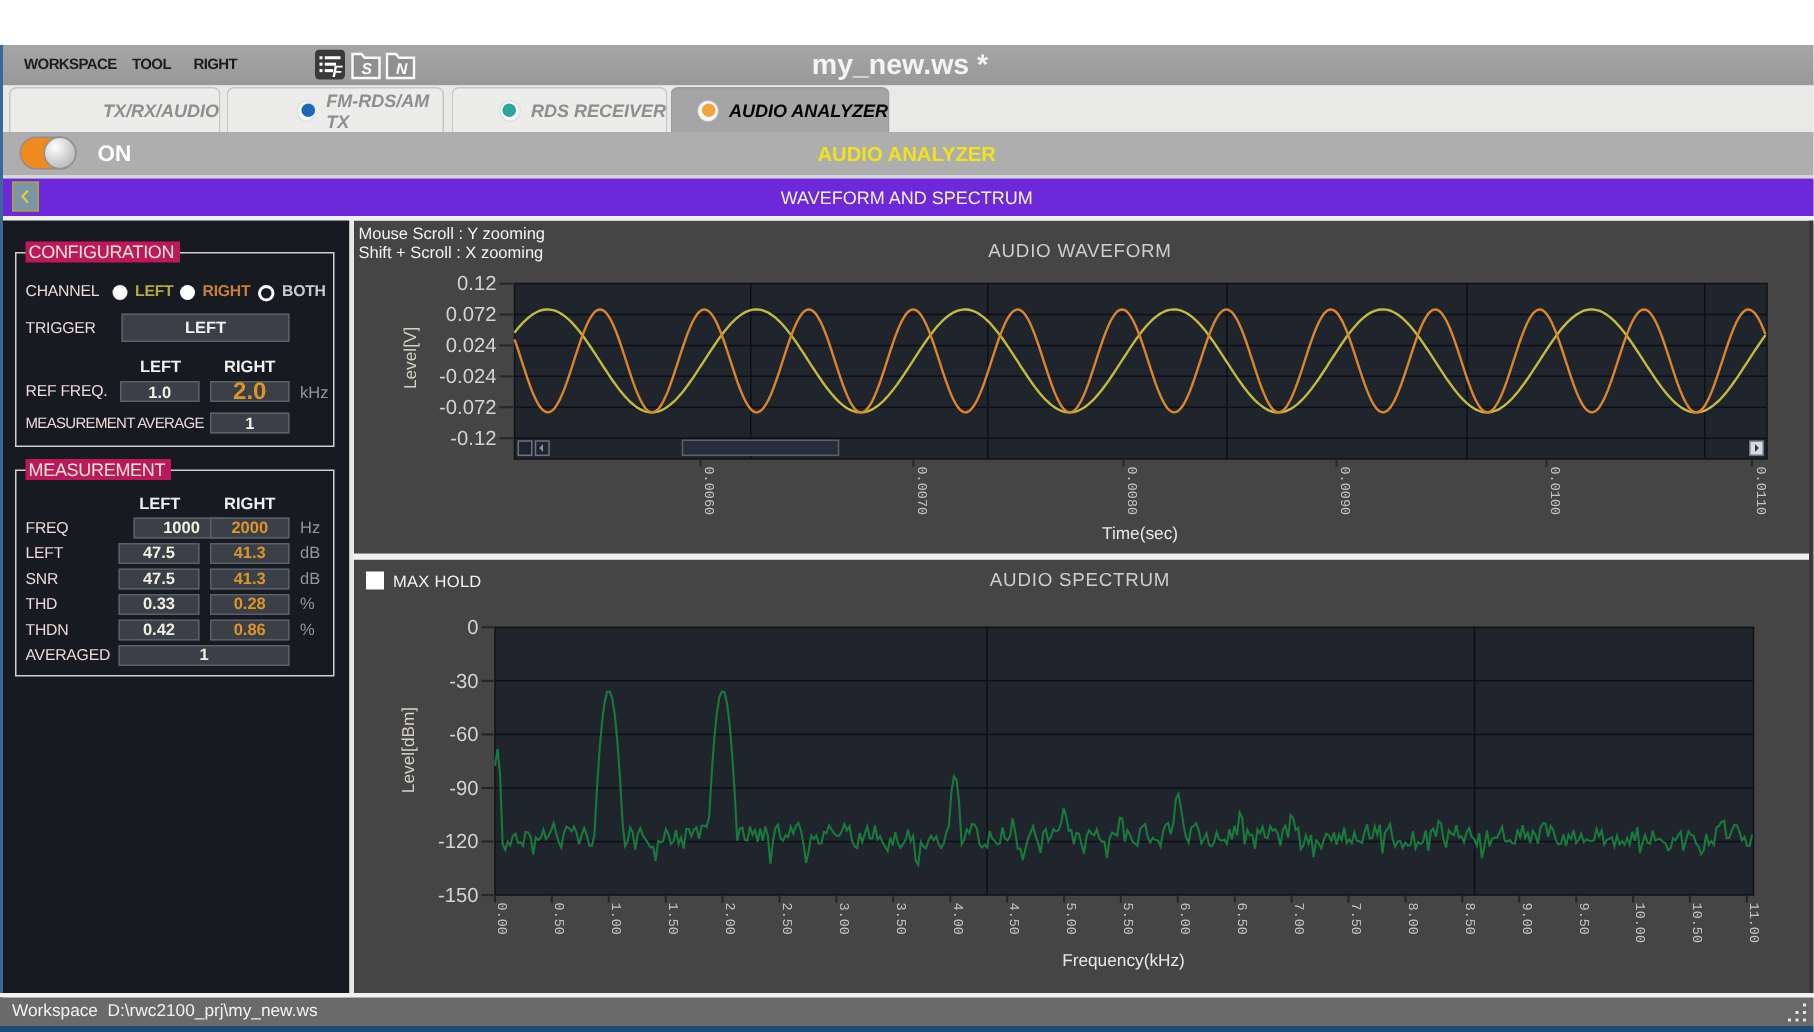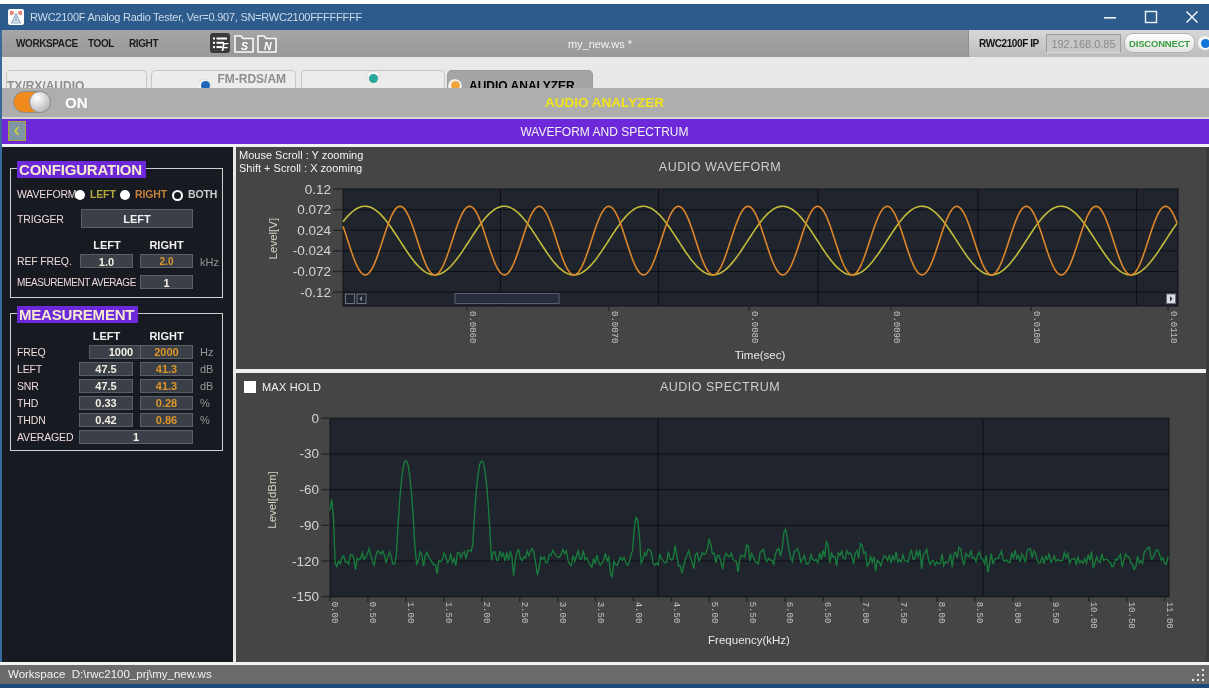"RWC2100F Analog Radio Tester, Ver=0.907," div { html: <div> <div> <svg> <path></path> <path></path> <path></path> <path></path> </svg> </div> <div>RWC2100F Analog Radio Tester, Ver=0.907, SN=RWC2100FFFFFFFF</div> <svg> <rect></rect> </svg> <svg> <rect></rect> </svg> <svg> <path></path> </svg> </div> -> none }
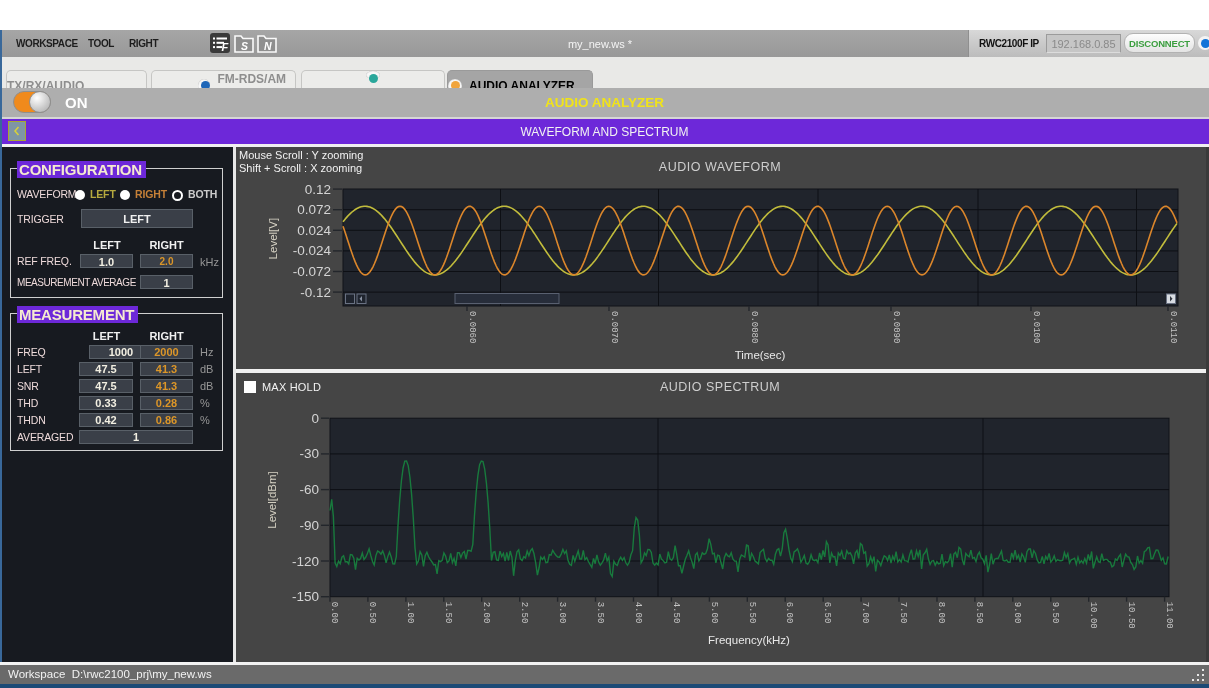"my_new.ws *" span { font-size: 11px -> 19px; font-weight: normal -> bold }
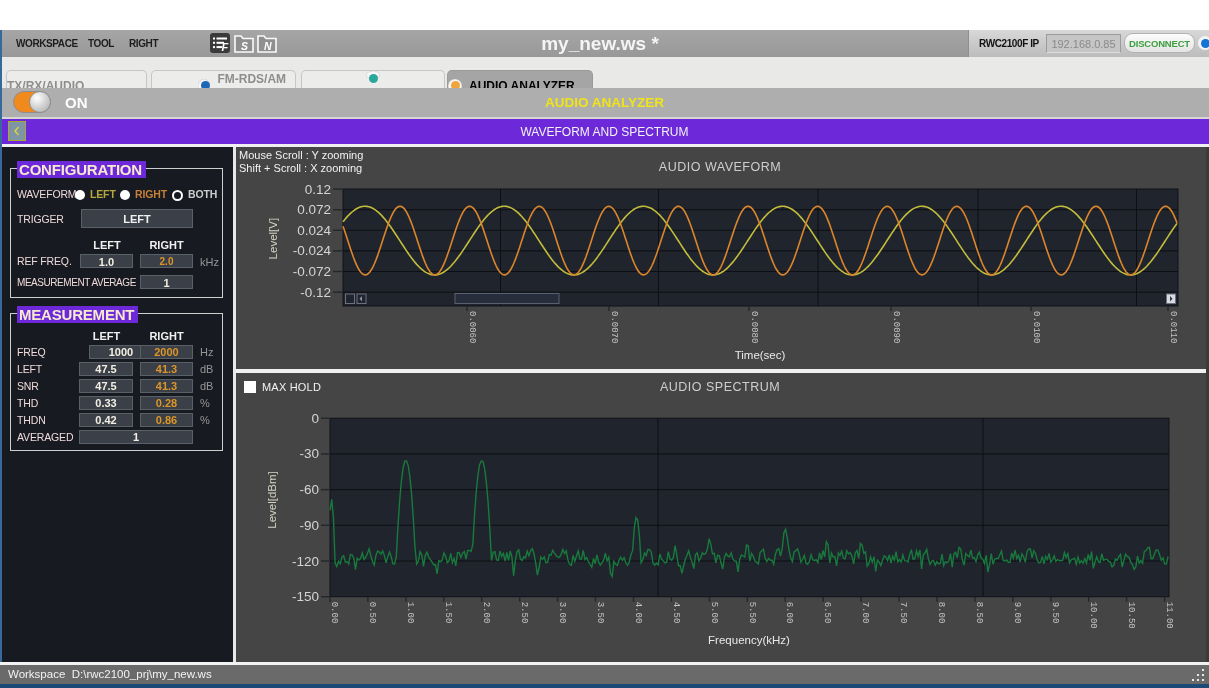"RWC2100F IP" div { html: <div> <span>RWC2100F IP</span> <div>192.168.0.85</div> <div>DISCONNECT</div> <div> <span></span> </div> </div> -> none }
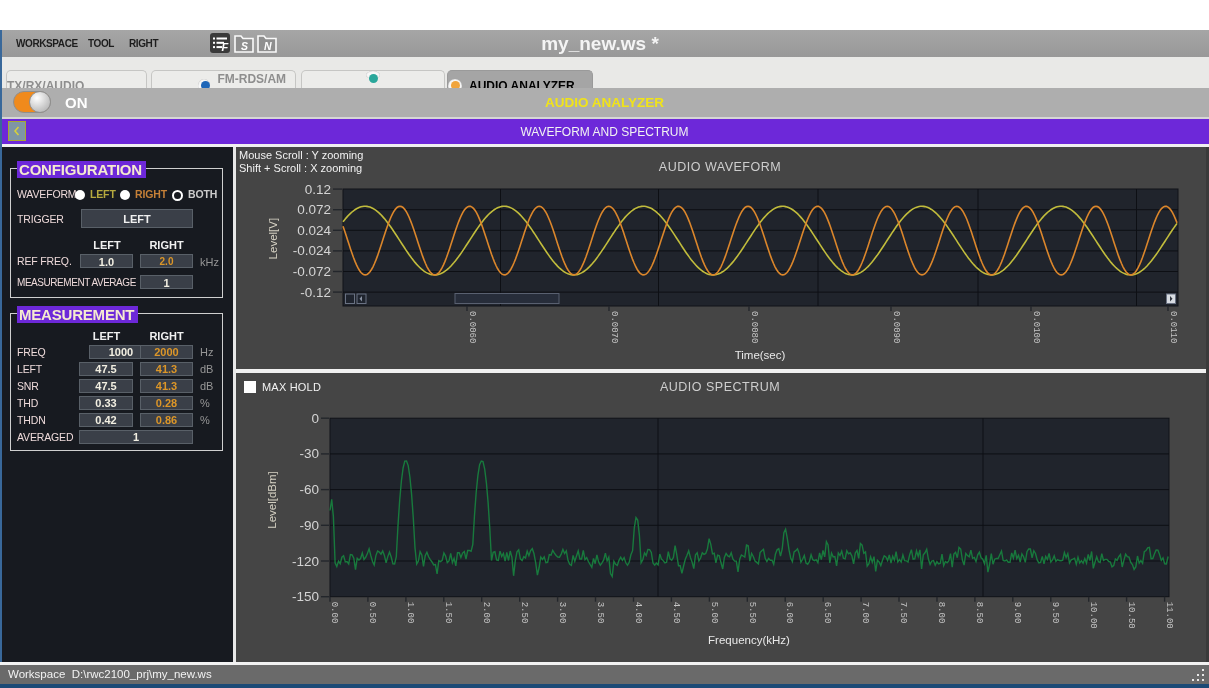"TX/RX/AUDIO" .tab { font-style: none -> italic; justify-content: flex-start -> flex-end; top: 13px -> 1px }
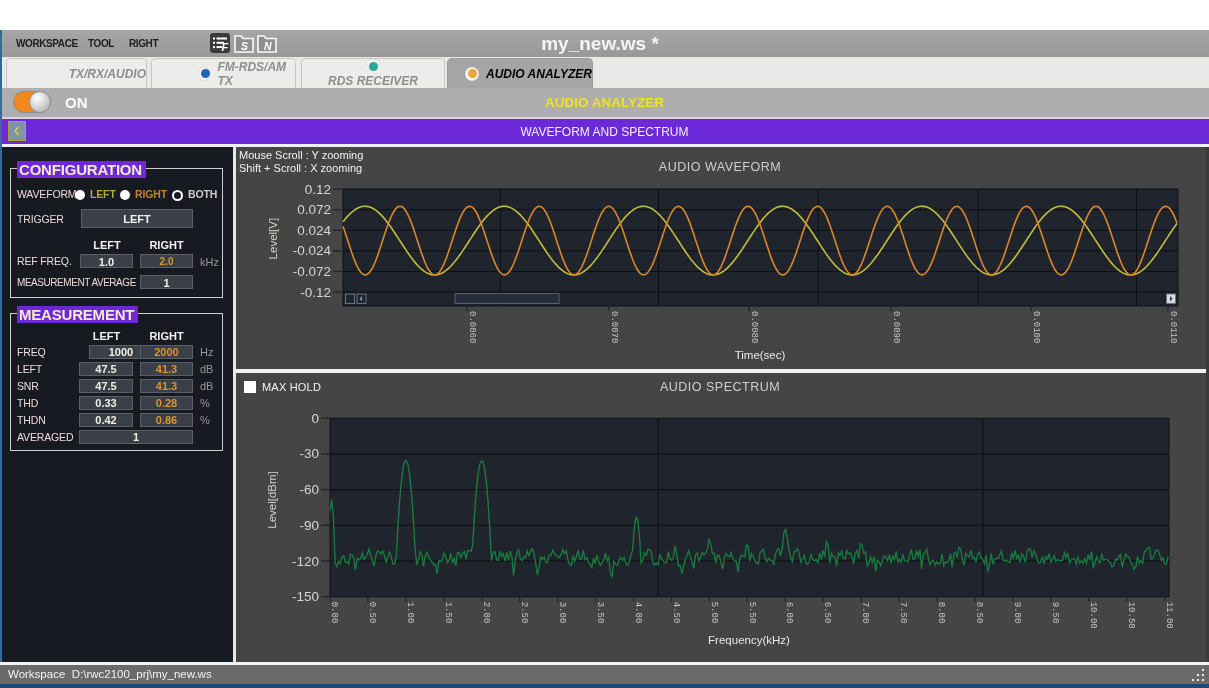"RDS RECEIVER" div.tab { flex-direction: column -> none }
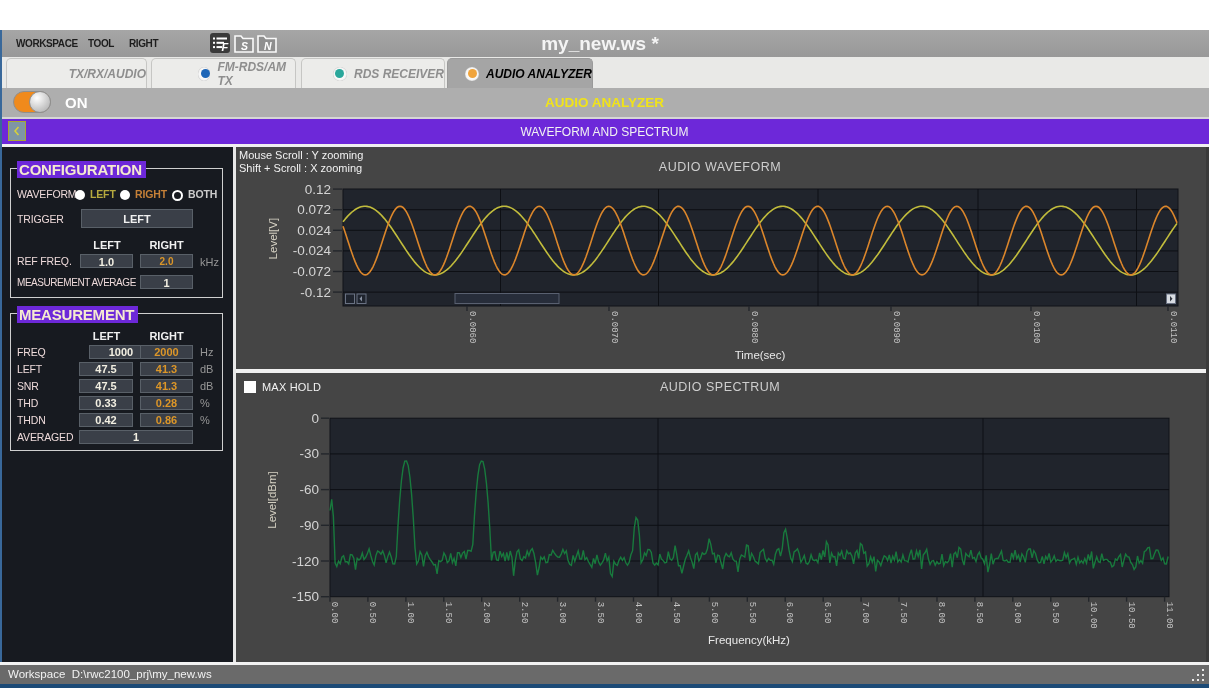"CONFIGURATION" .legend { background: #6d28d9 -> #be185d; font-size: 15px -> 12px; font-weight: bold -> normal }
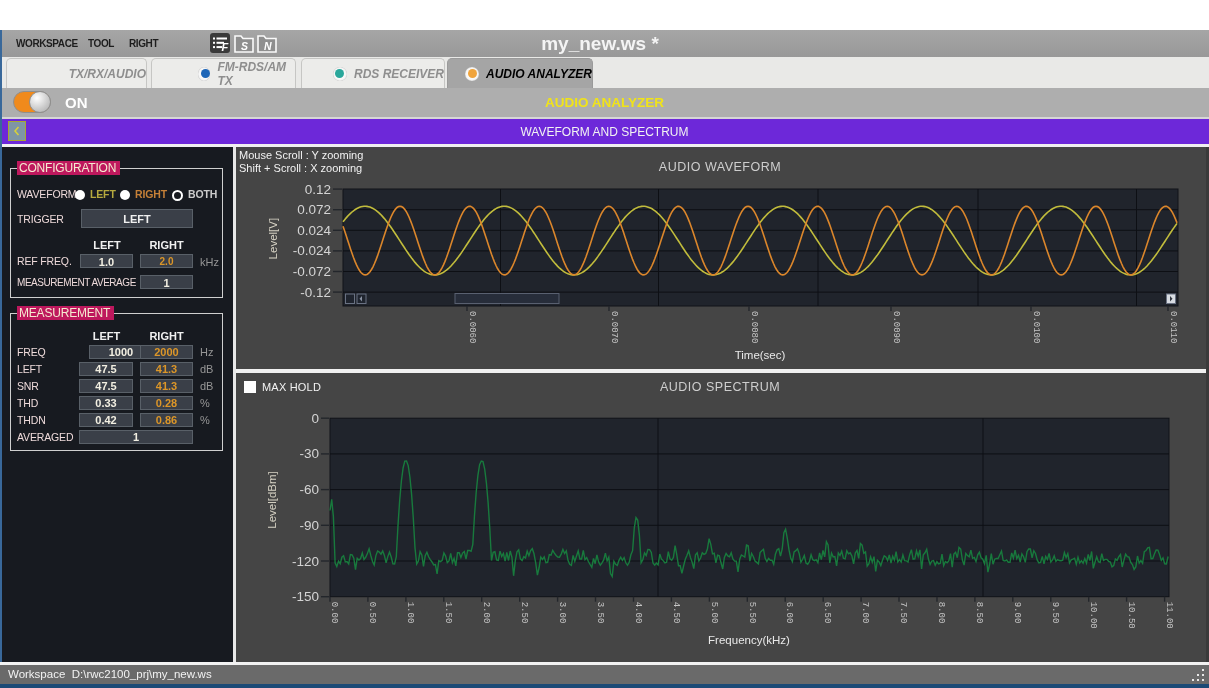"WAVEFORM" div.plab { text: WAVEFORM -> CHANNEL }
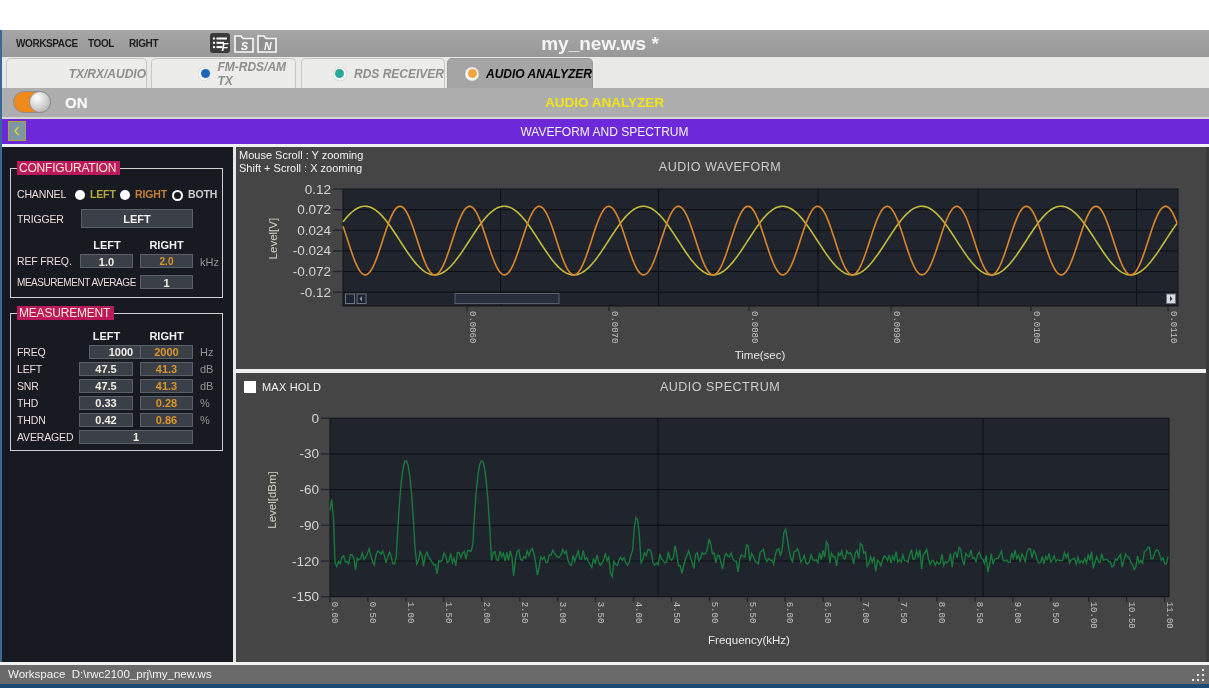"2.0" div.vbox { font-size: 10px -> 16px }
